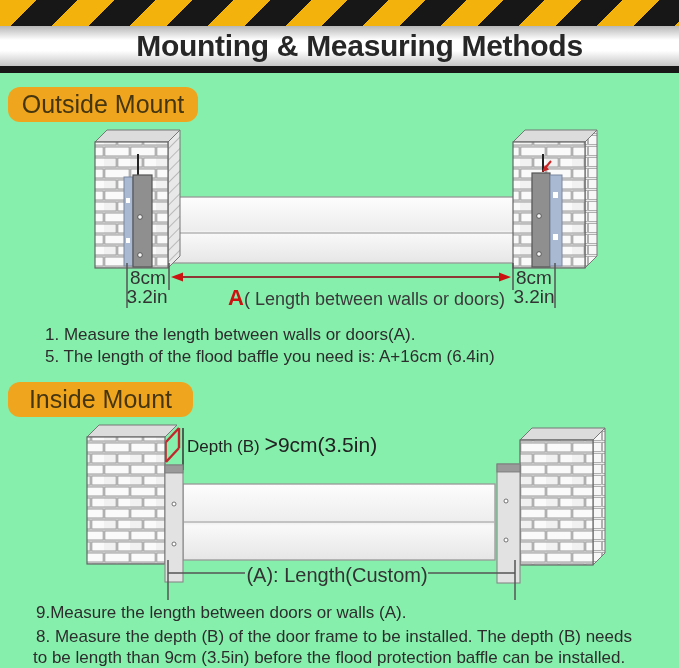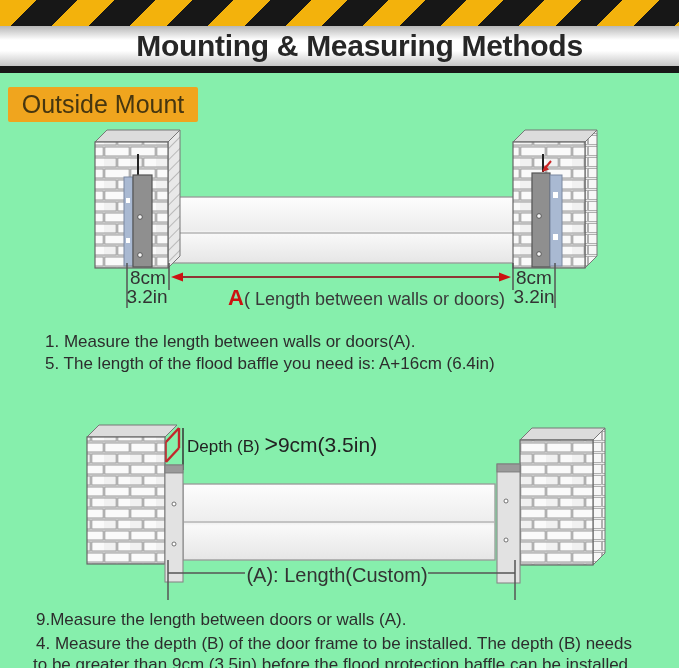"Outside Mount" .badge { border-radius: 2px -> 12px }
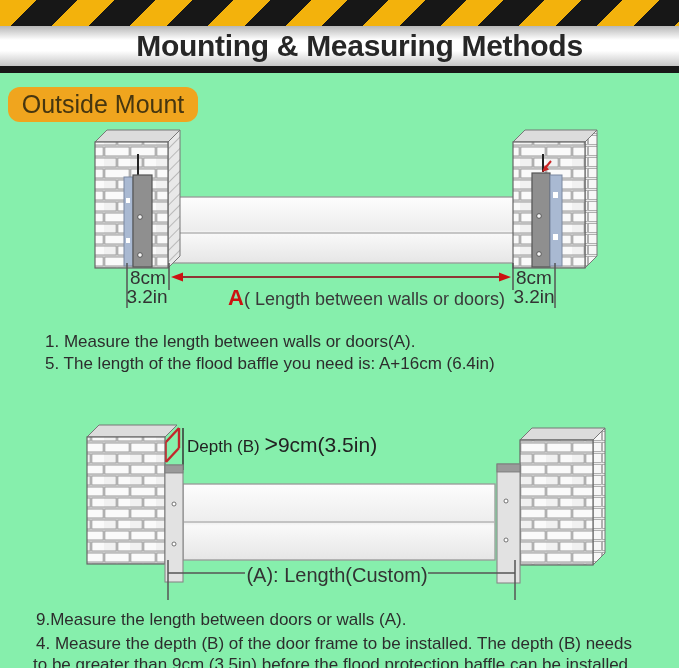"1. Measure the length between" .steps div { margin-top: 7px -> none }
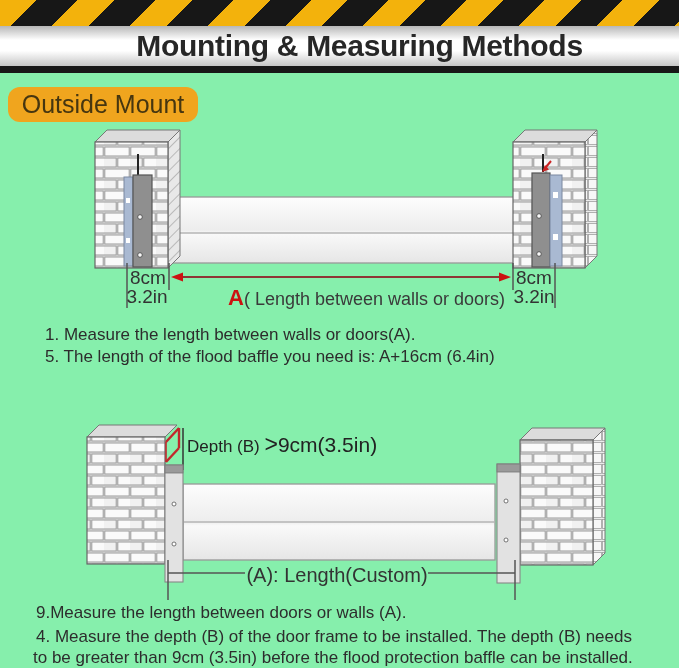"Inside Mount" div.badge { html: none -> <div> <span>Inside Mount</span> </div> }
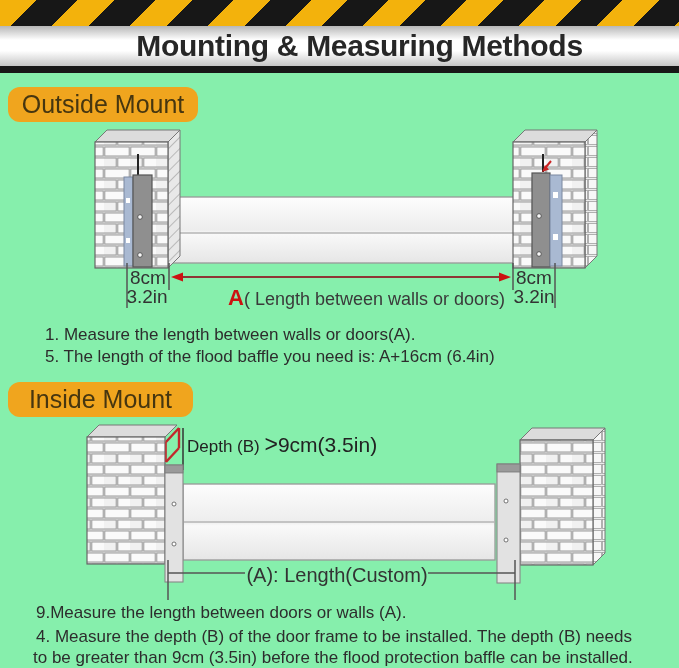"4. Measure the depth (B)" div { text: 4 -> 8 }
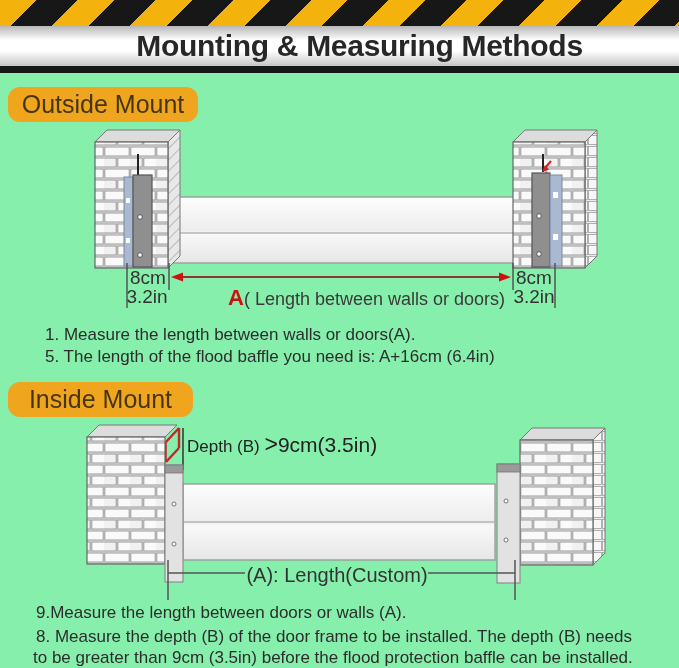"to be greater than 9cm" div { text: greater -> length }
